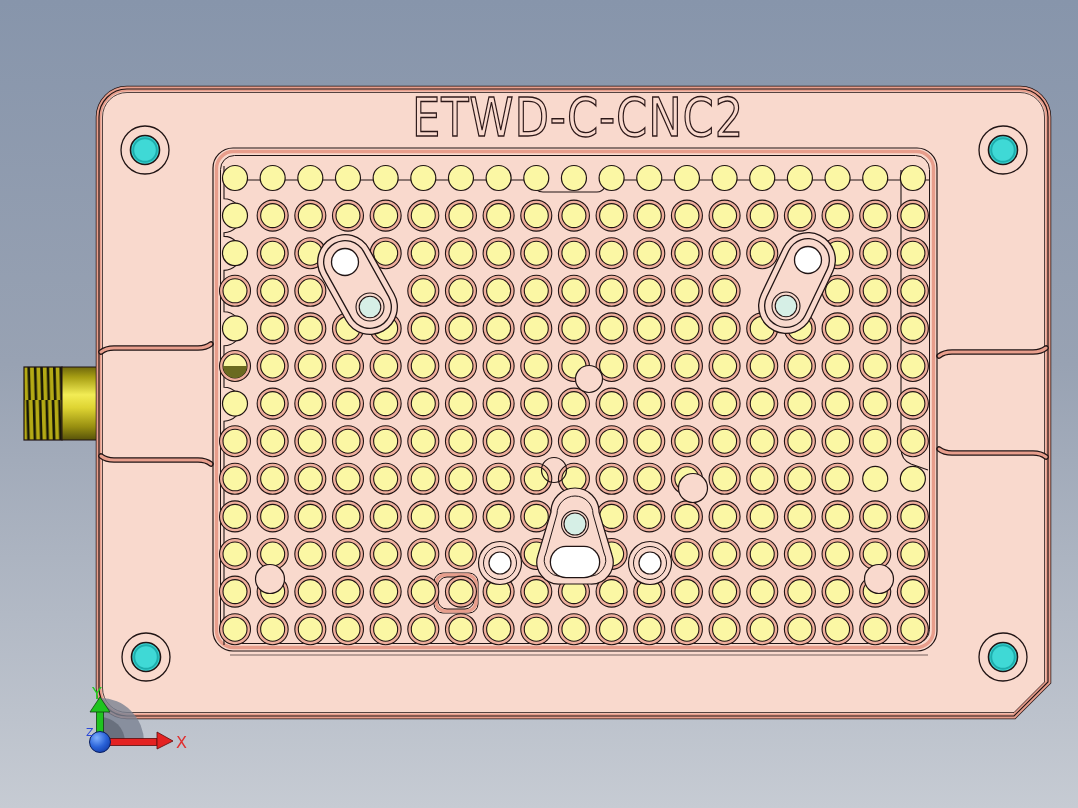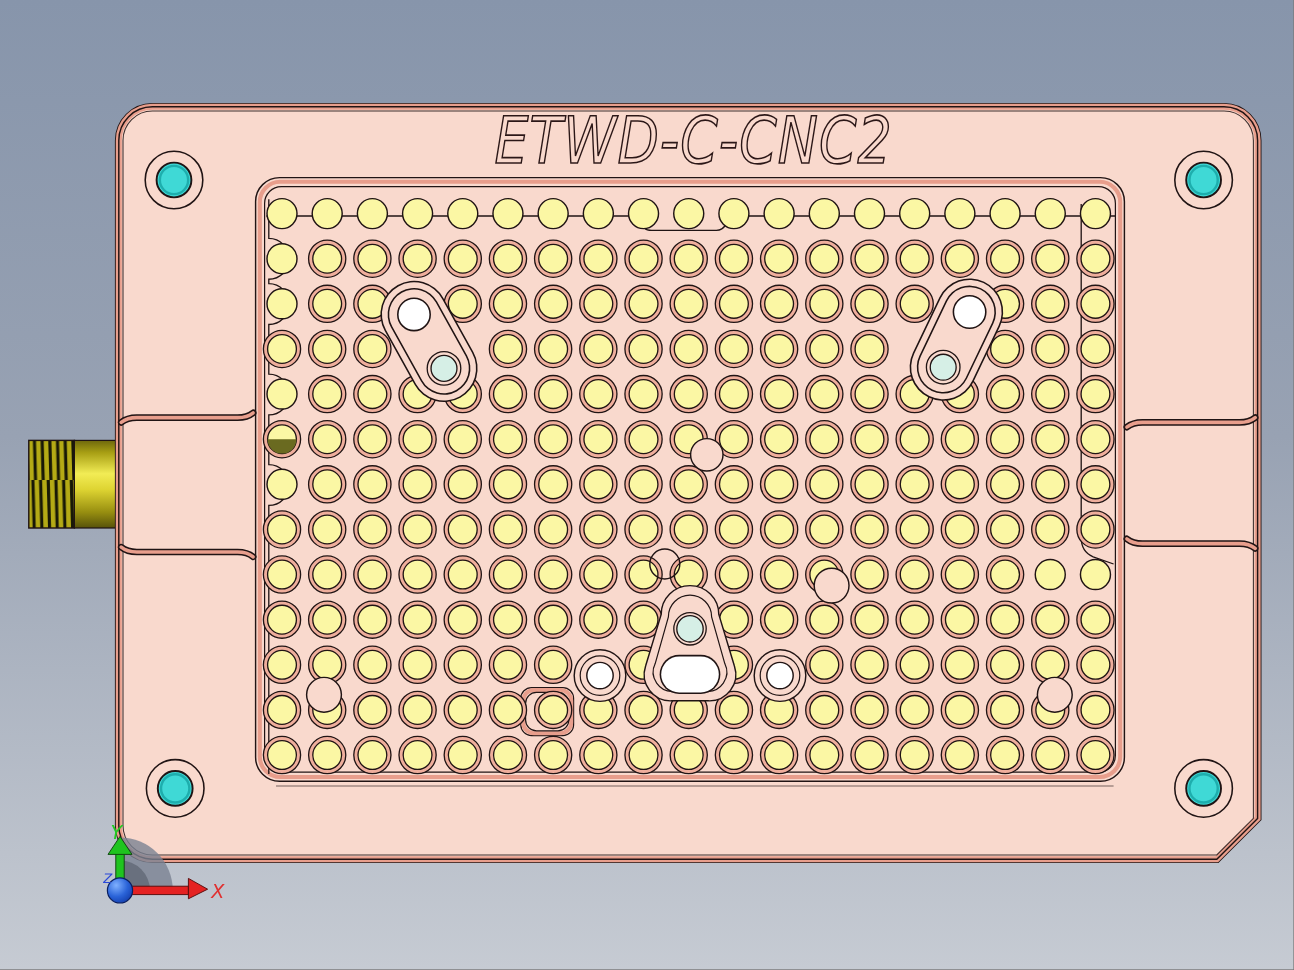"ETWD-C-CNC2" #stage { font-style: italic -> none }
